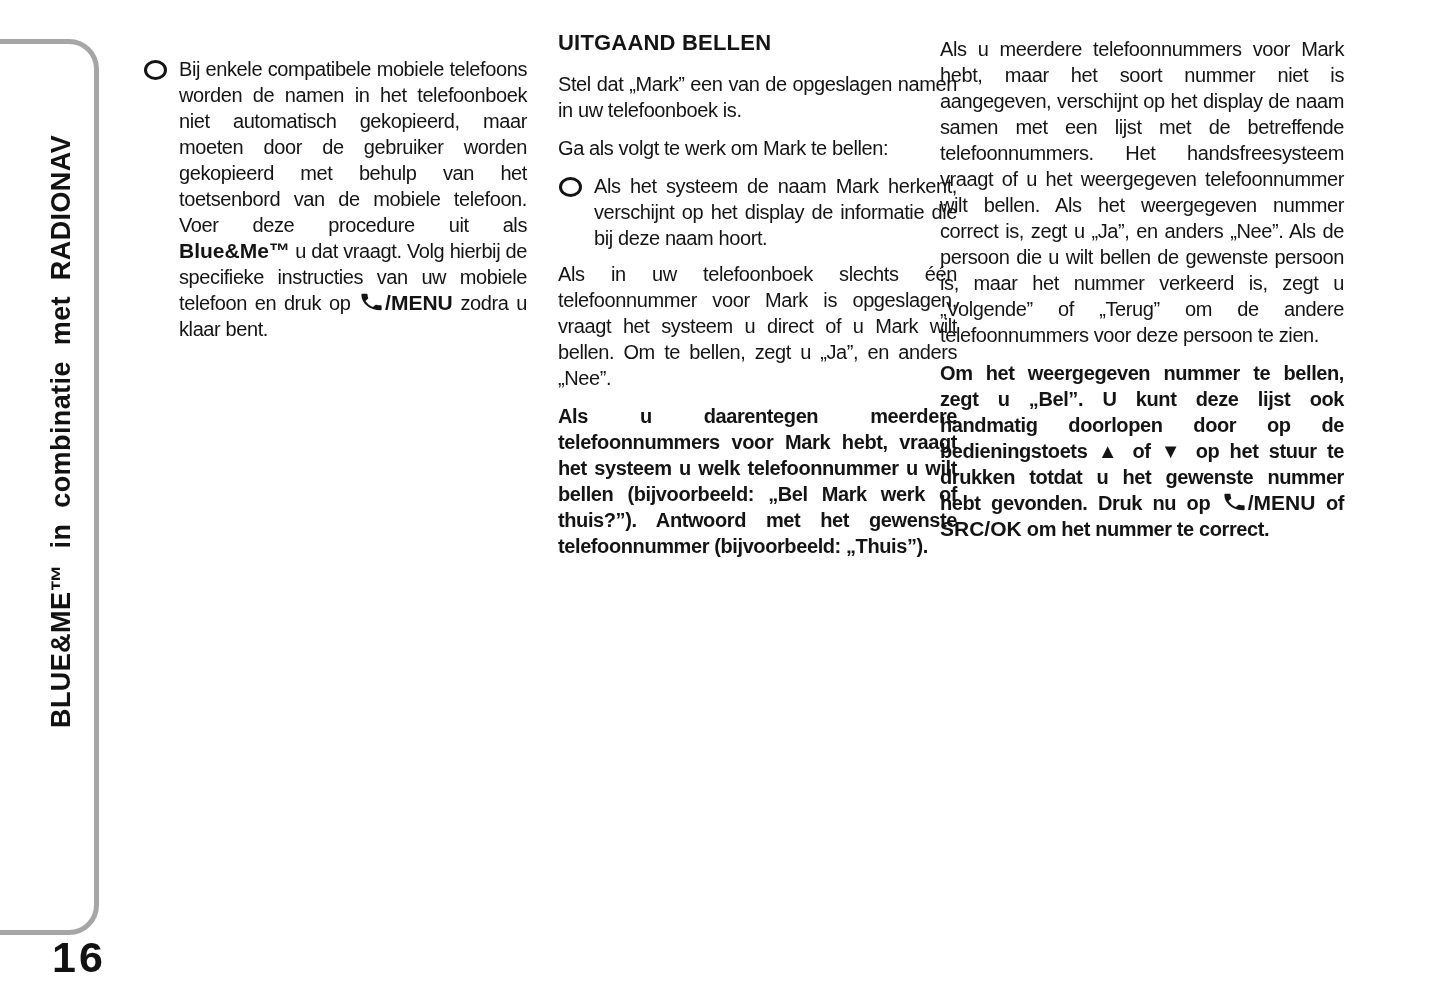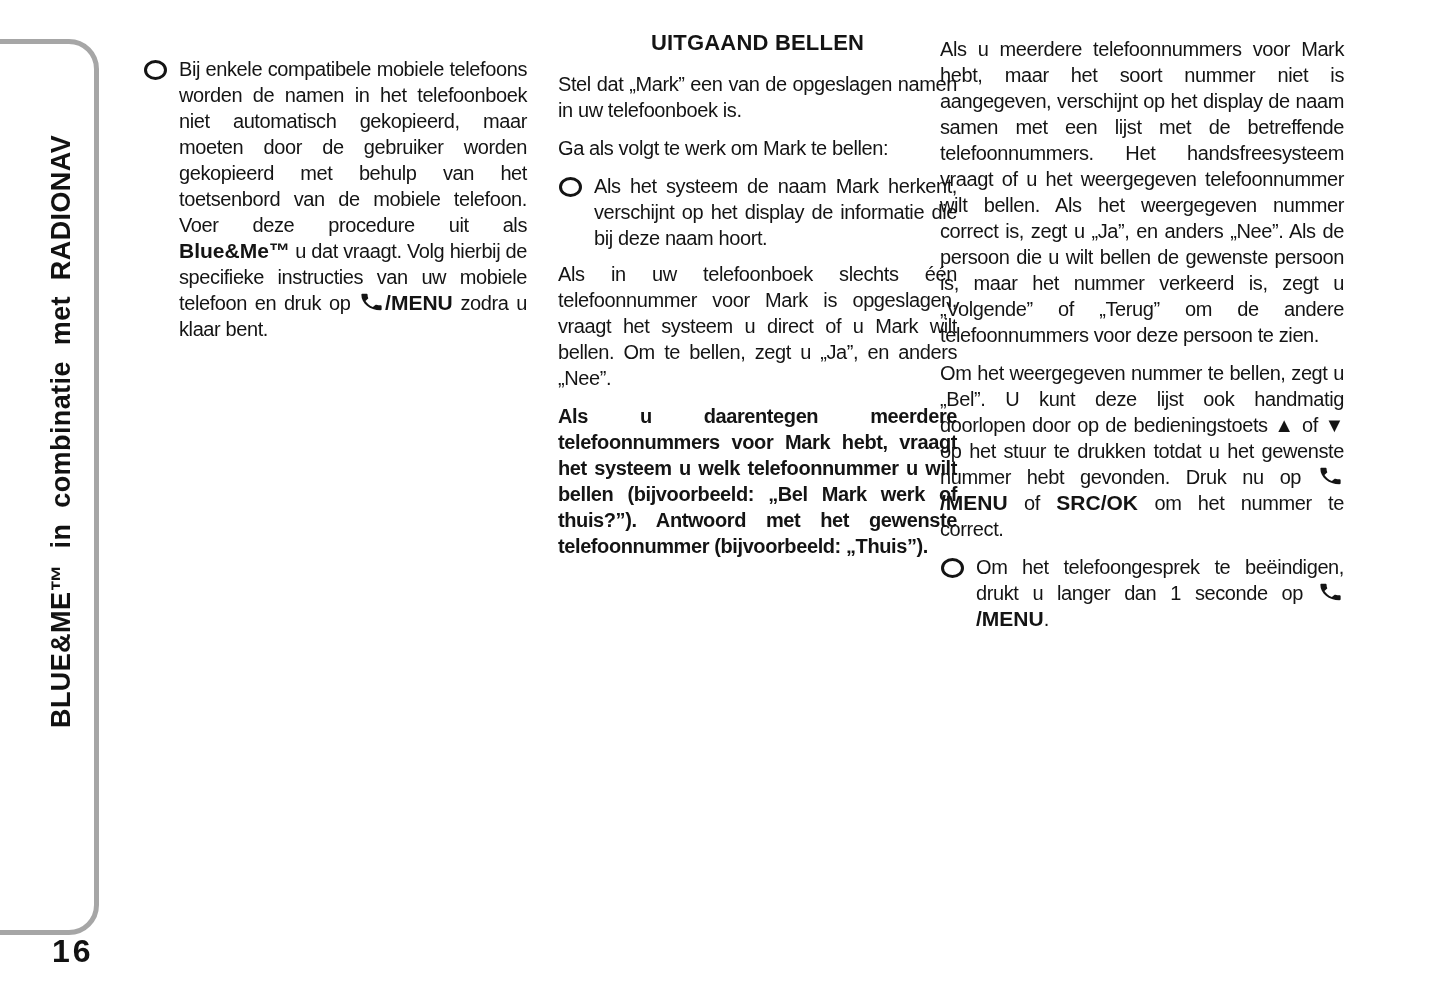"UITGAAND BELLEN" .section-heading { text-align: center -> left }
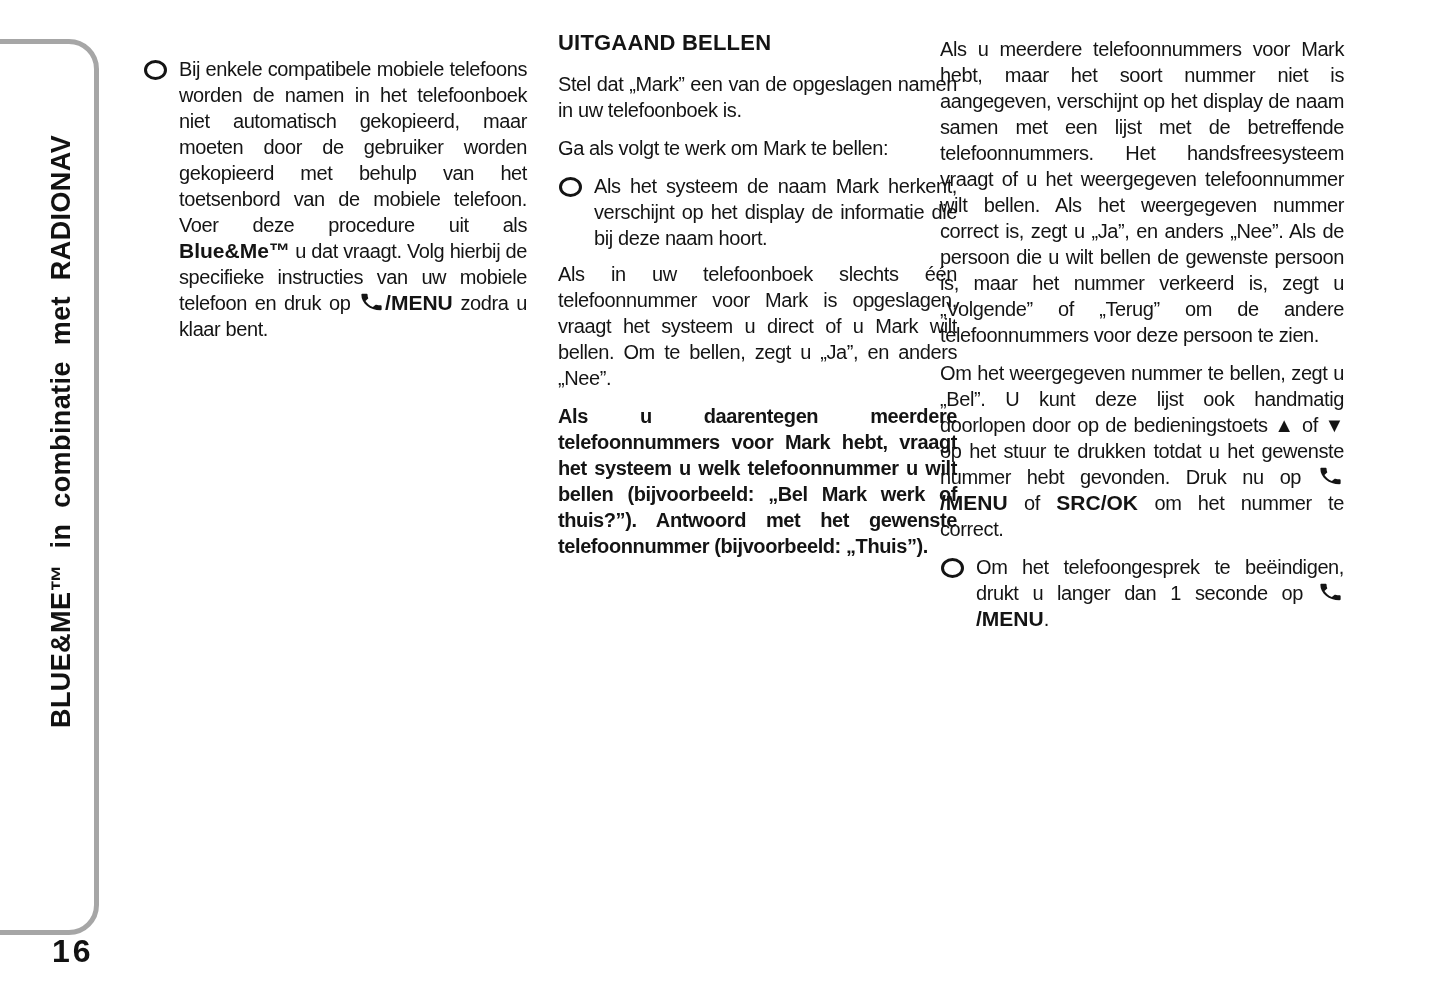"Om het telefoongesprek te beëindigen," div.bullet-item { html: <div> <span></span> <span>Om het telefoongesprek te beëindigen, drukt u langer dan 1 seconde op </span><span><svg> <path></path> </svg></span><span>/MENU</span><span>.</span> </div> -> none }
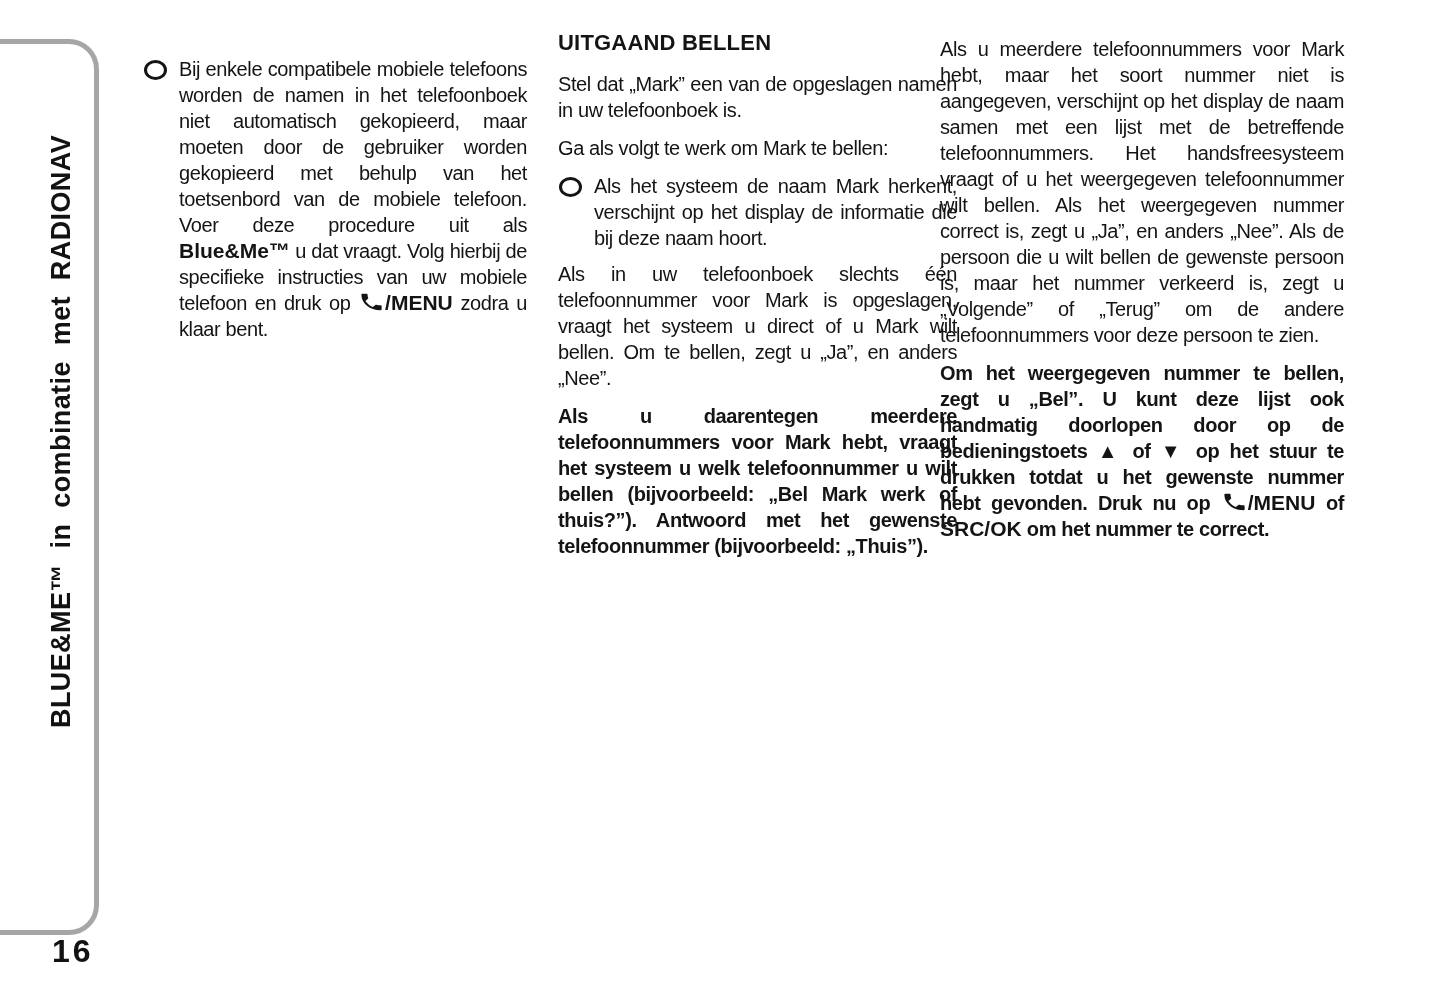"16" .page-number { font-size: 32px -> 43px }
